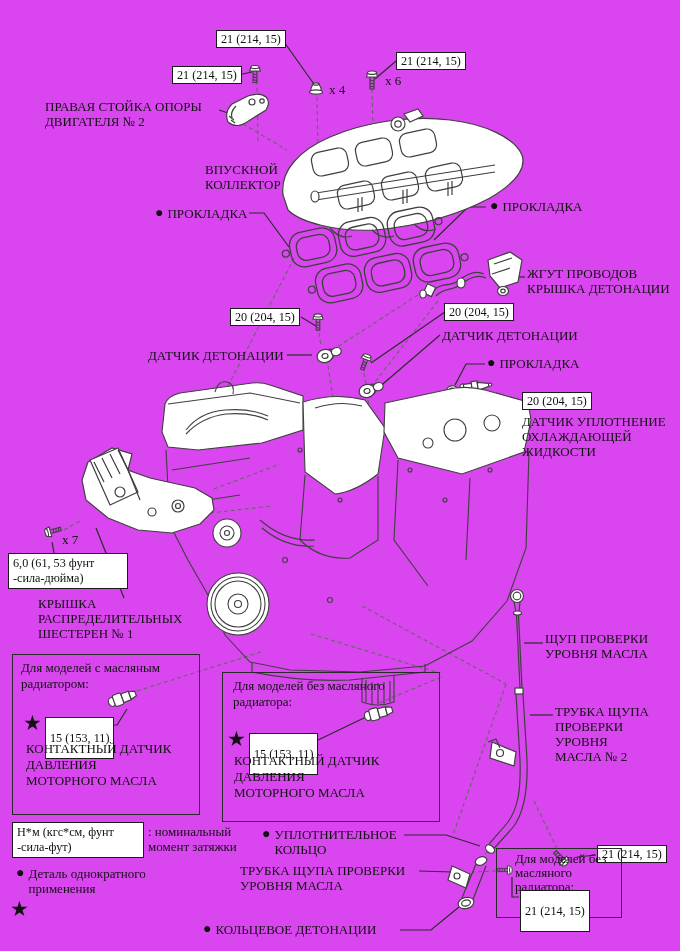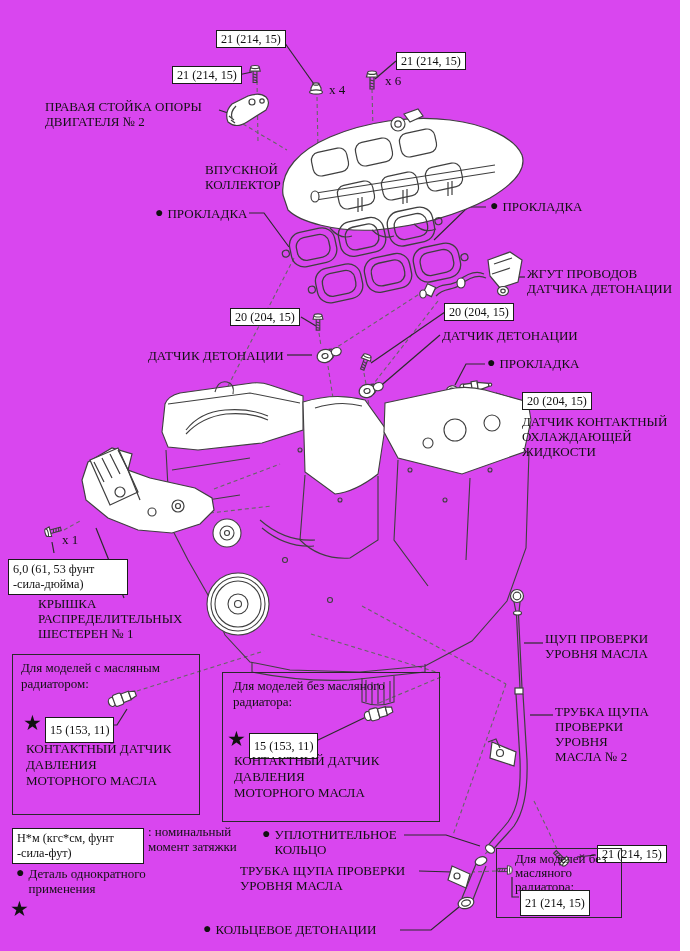"ЖГУТ ПРОВОДОВ" div.lbl { text: ДАТЧИКА -> КРЫШКА }
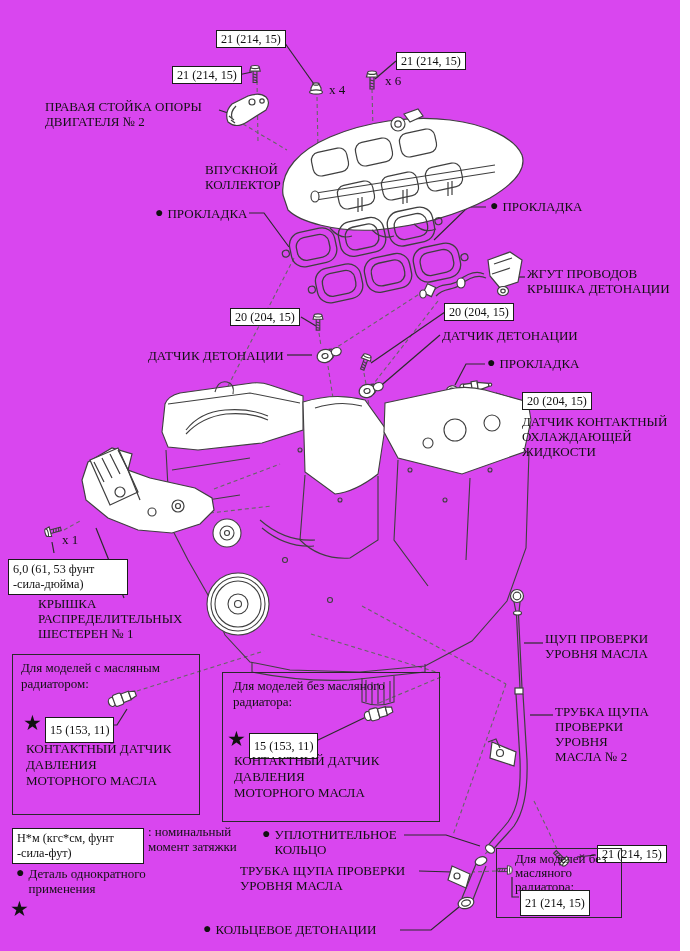"ДАТЧИК КОНТАКТНЫЙ" div.lbl { text: КОНТАКТНЫЙ -> УПЛОТНЕНИЕ }
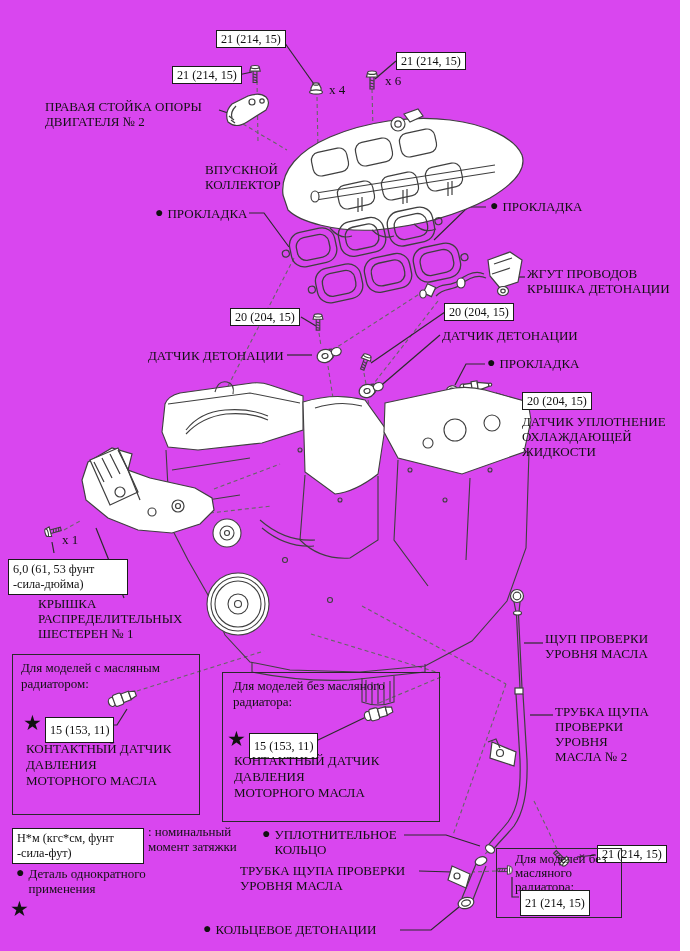"x 1" div.lbl { text: 1 -> 7 }
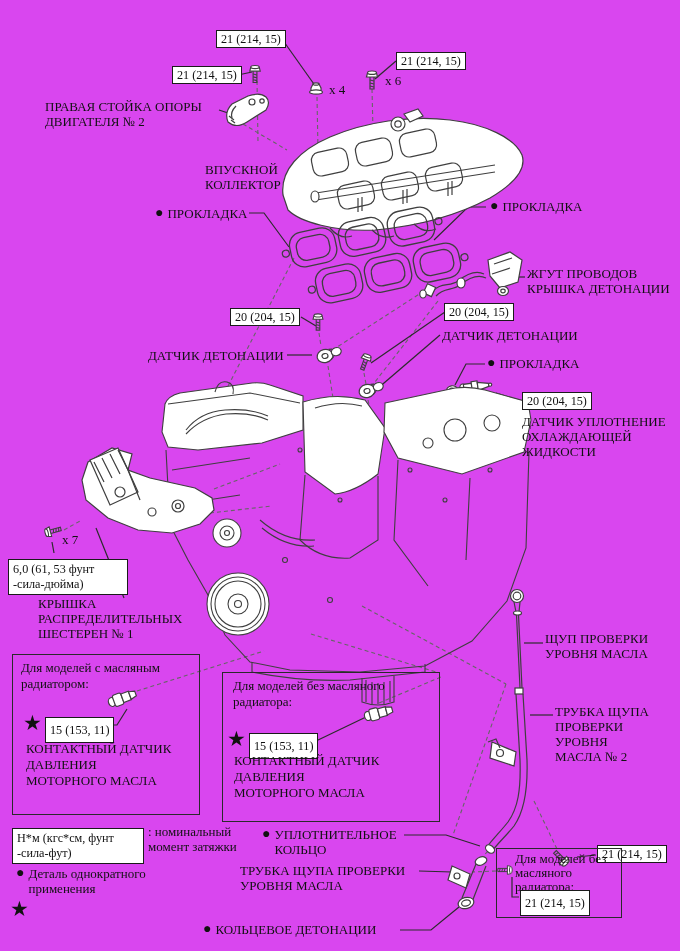"6,0 (61, 53 фунт" .tq-multi { margin-top: 6px -> none }
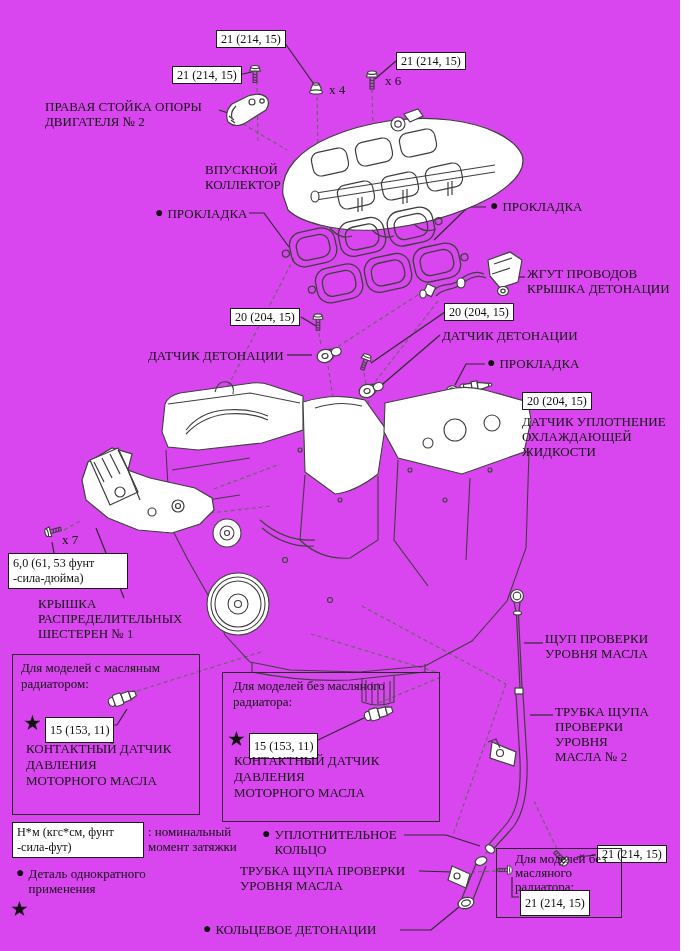"15 (153, 11)" .reltq { padding: 4px 4px -> 12px 4px }
